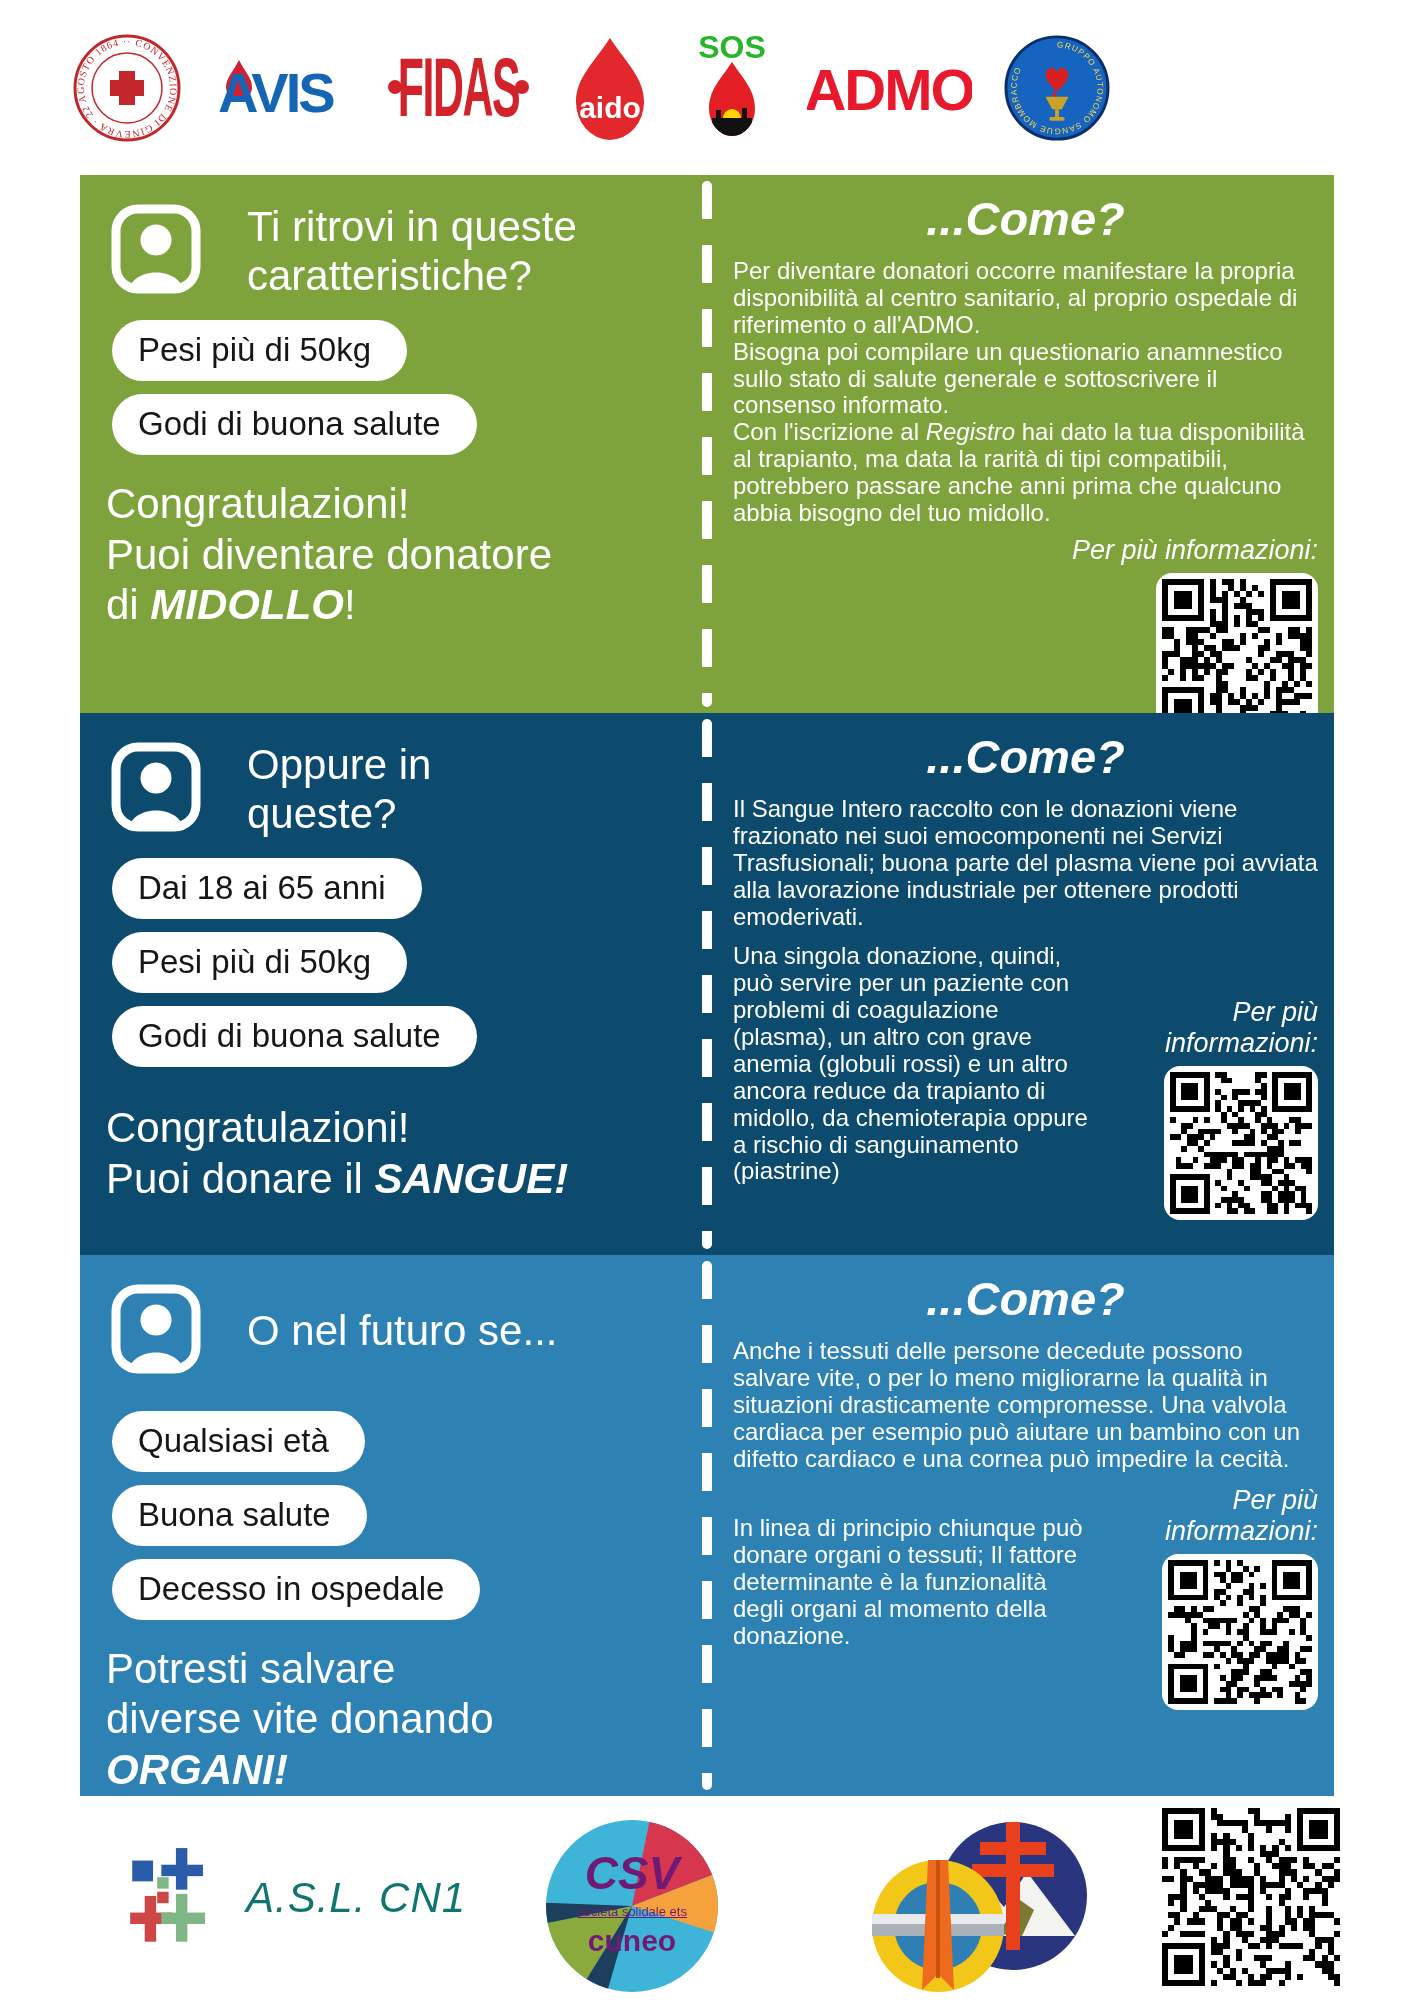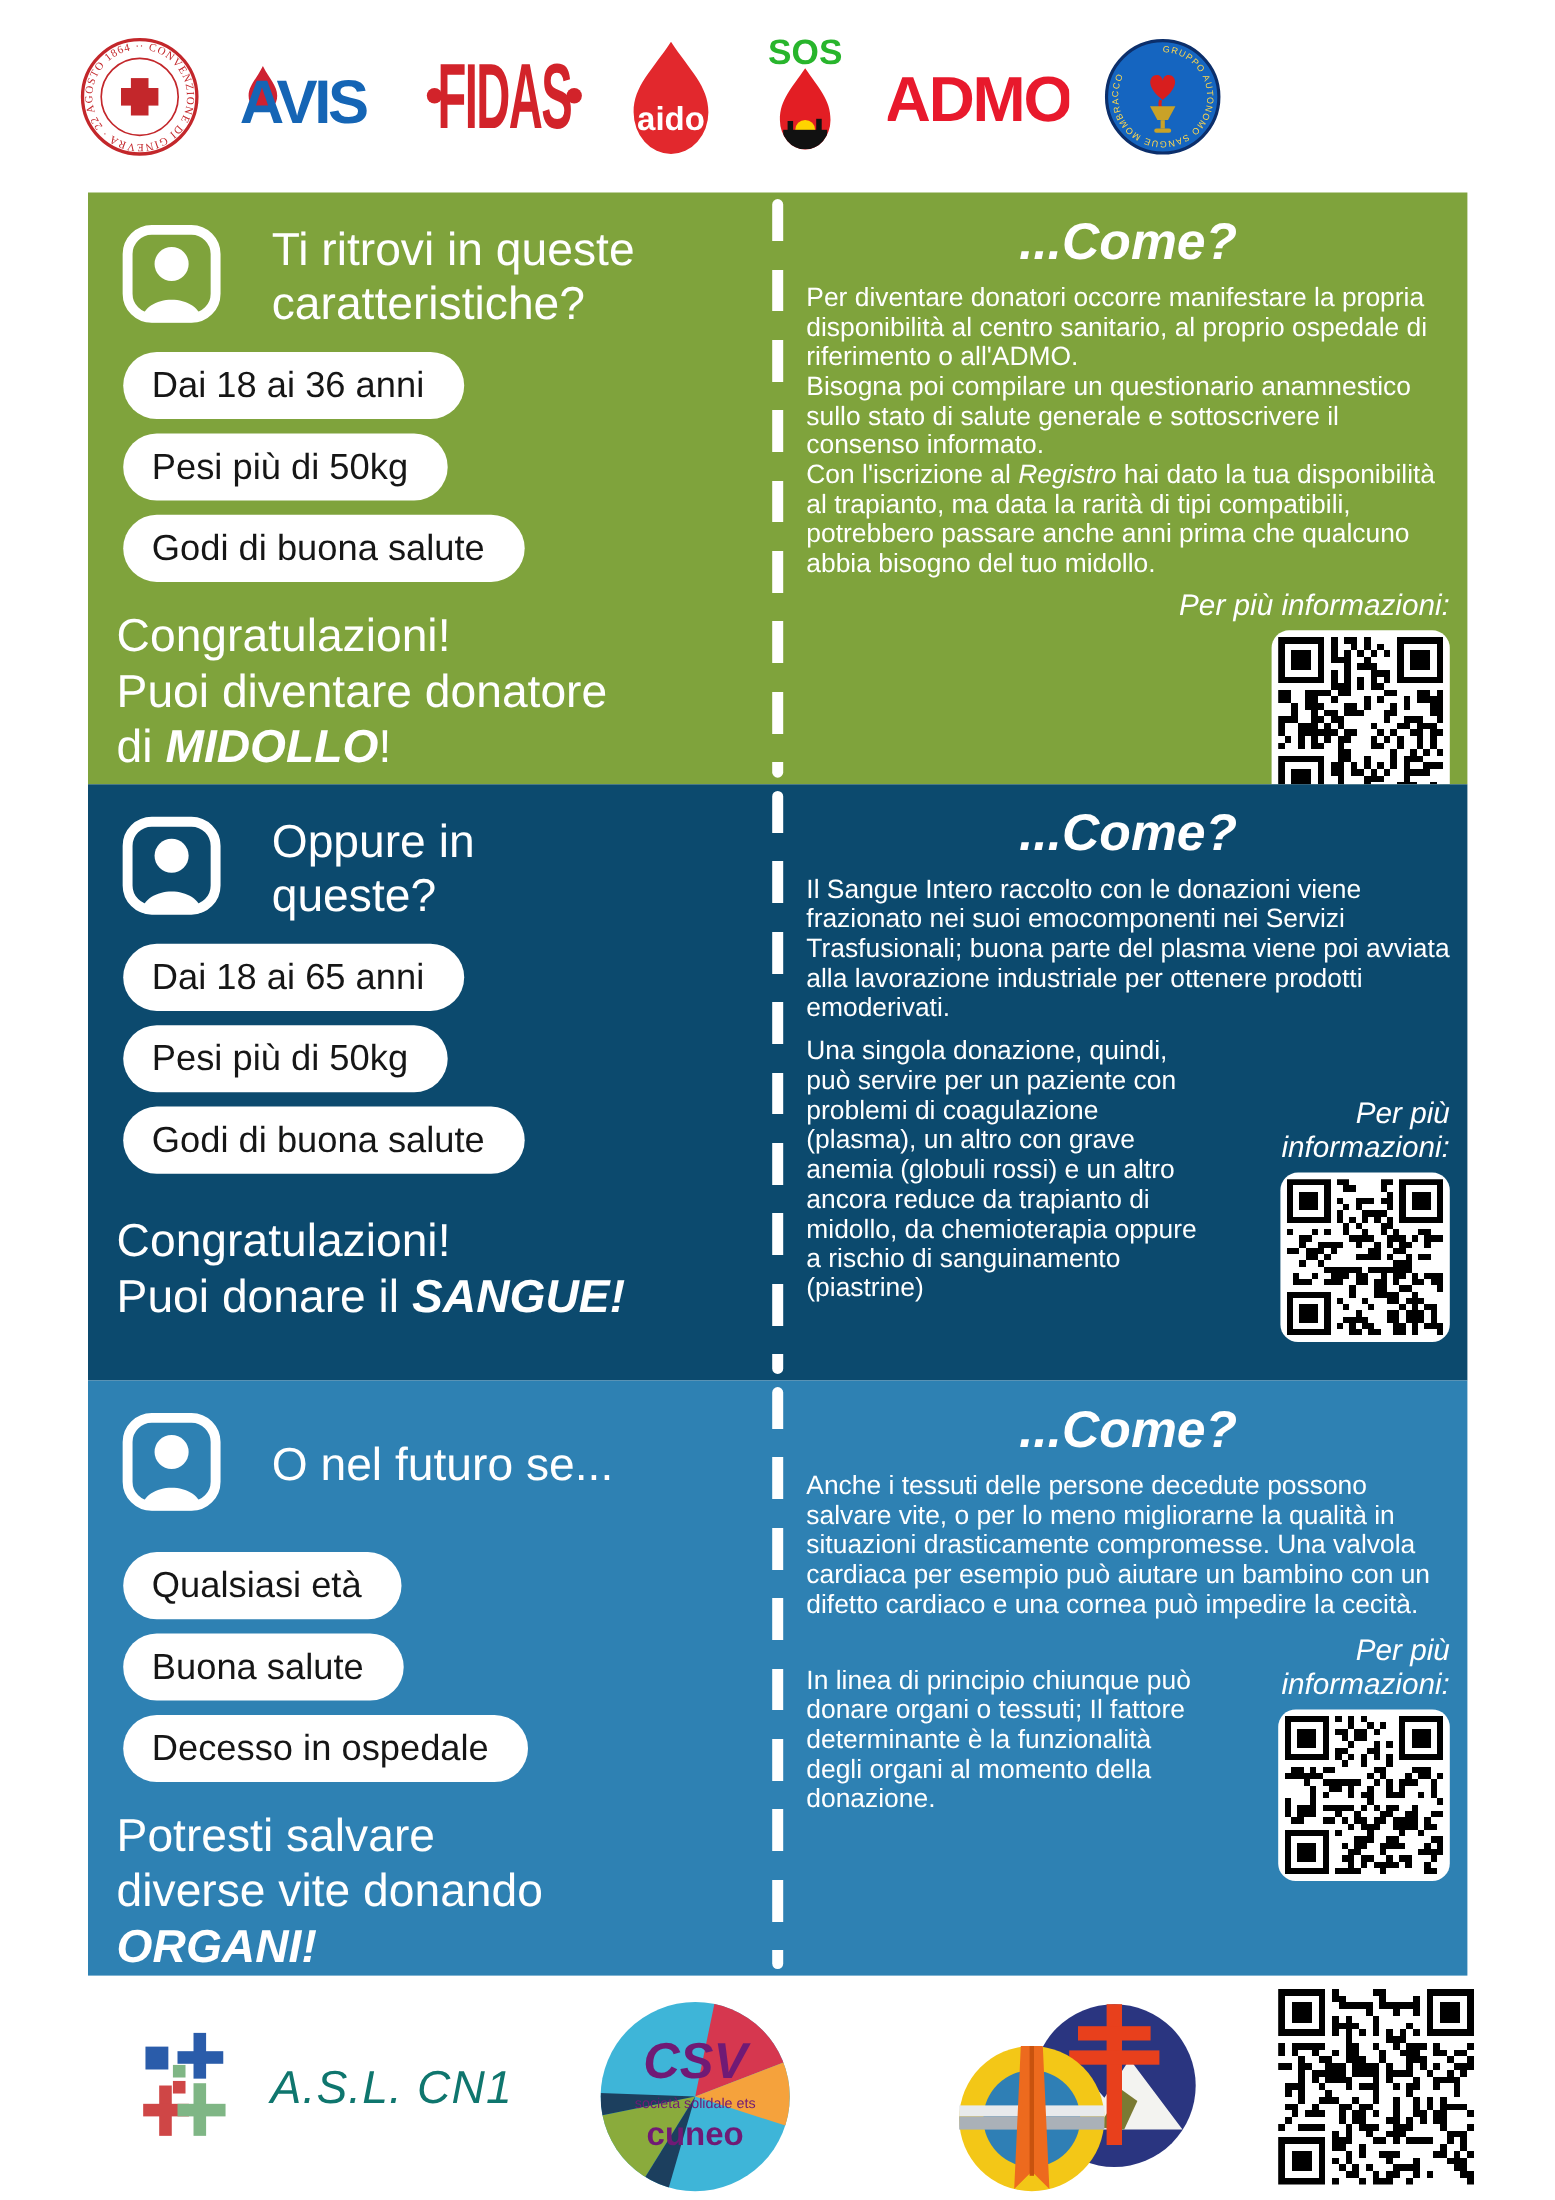"Dai 18 ai 36 anni" div.pill { html: <div>Dai 18 ai 36 anni</div> -> none }
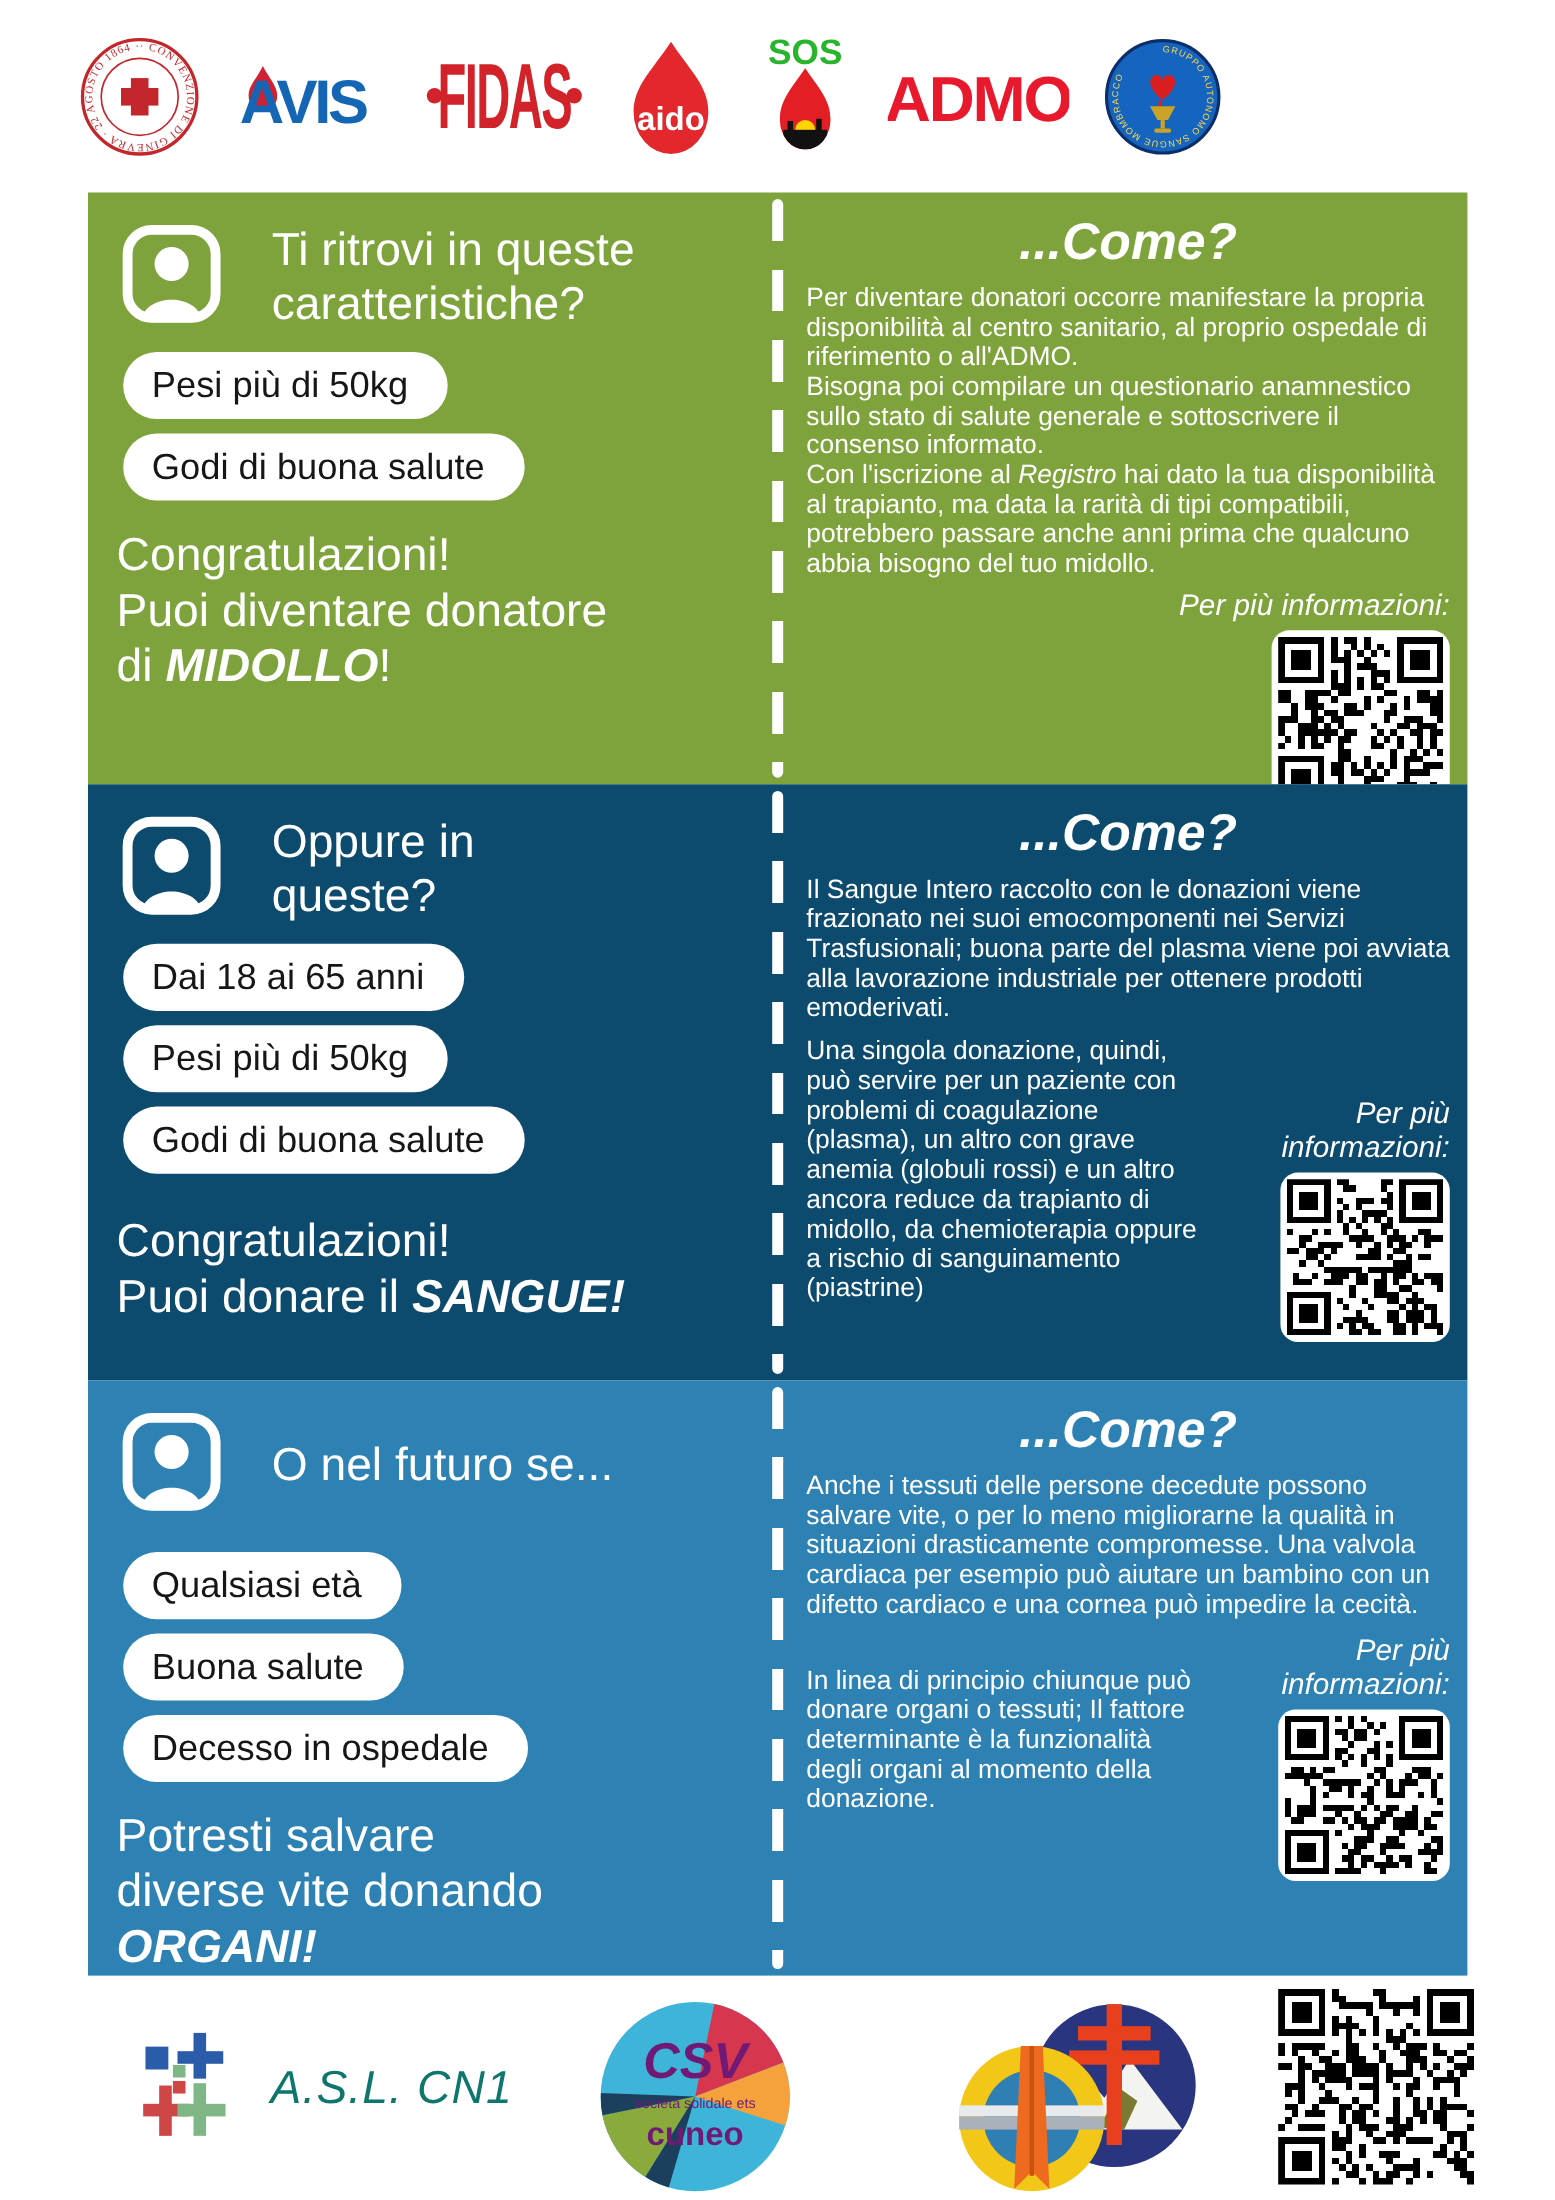"società solidale ets" .csv-mid { text-decoration: none -> underline }
